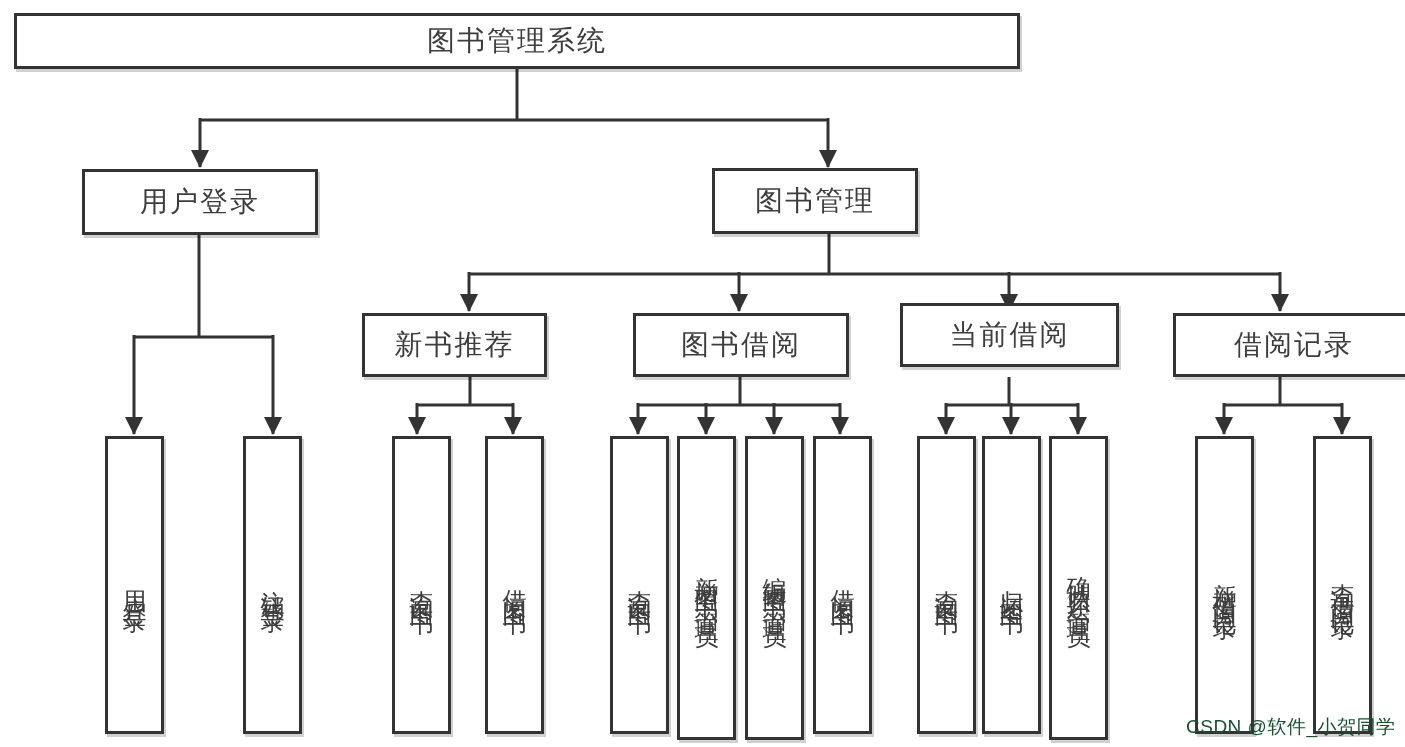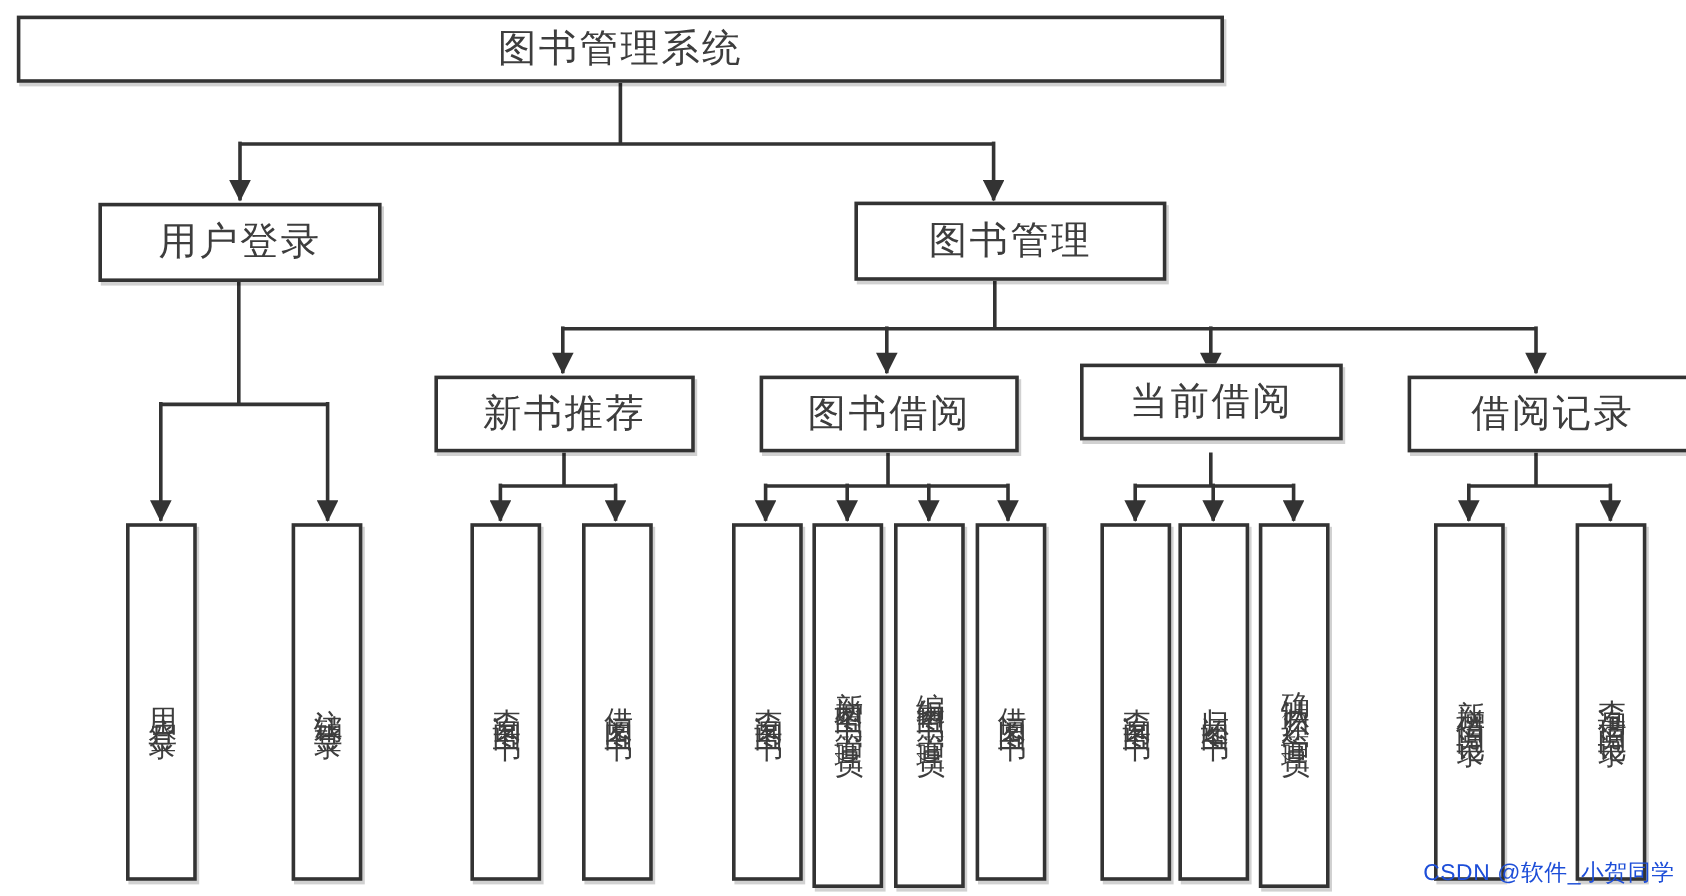"图书管理系统" .hbox span { font-size: 32px -> 28px }
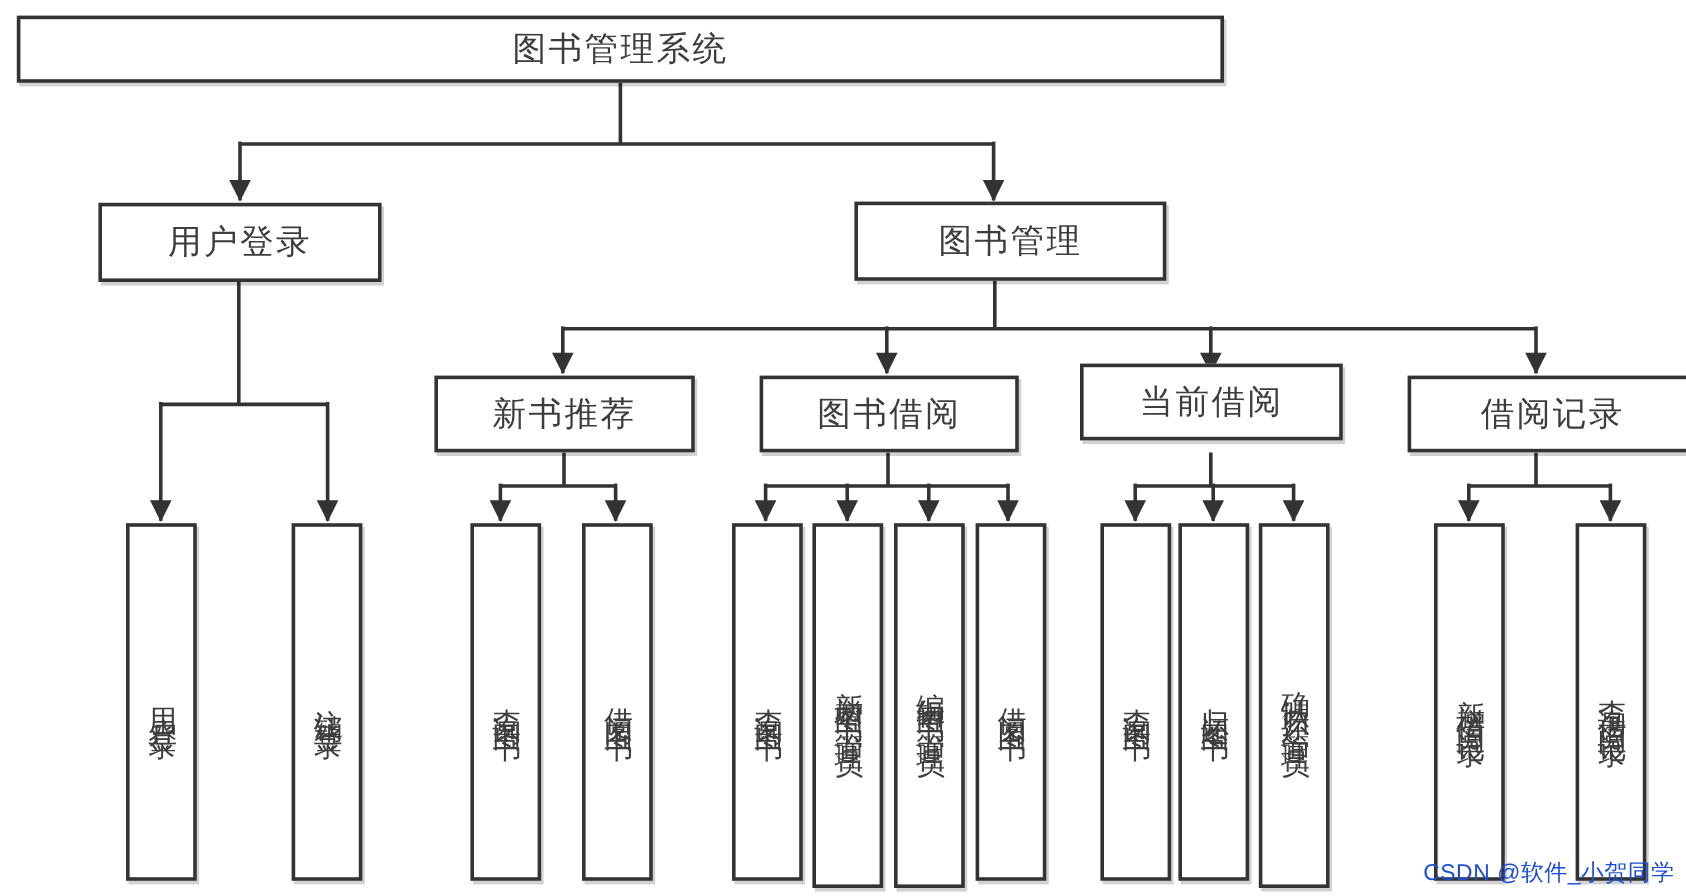"图书管理" div.node { width: 260px -> 206px }
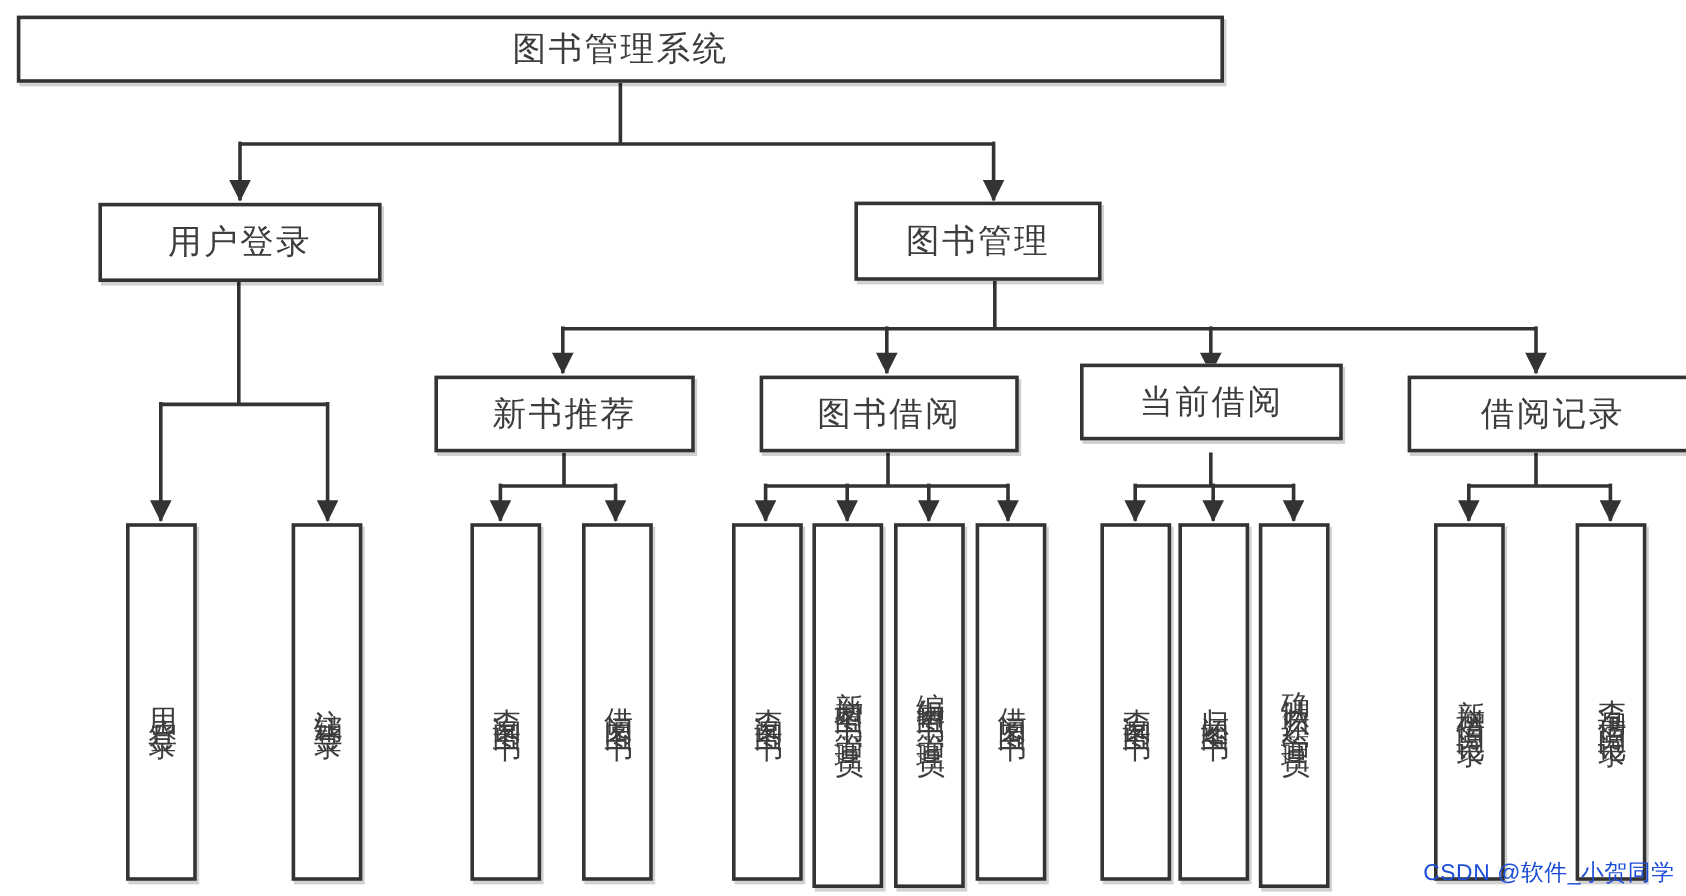"新书推荐" div.node { width: 217px -> 185px }
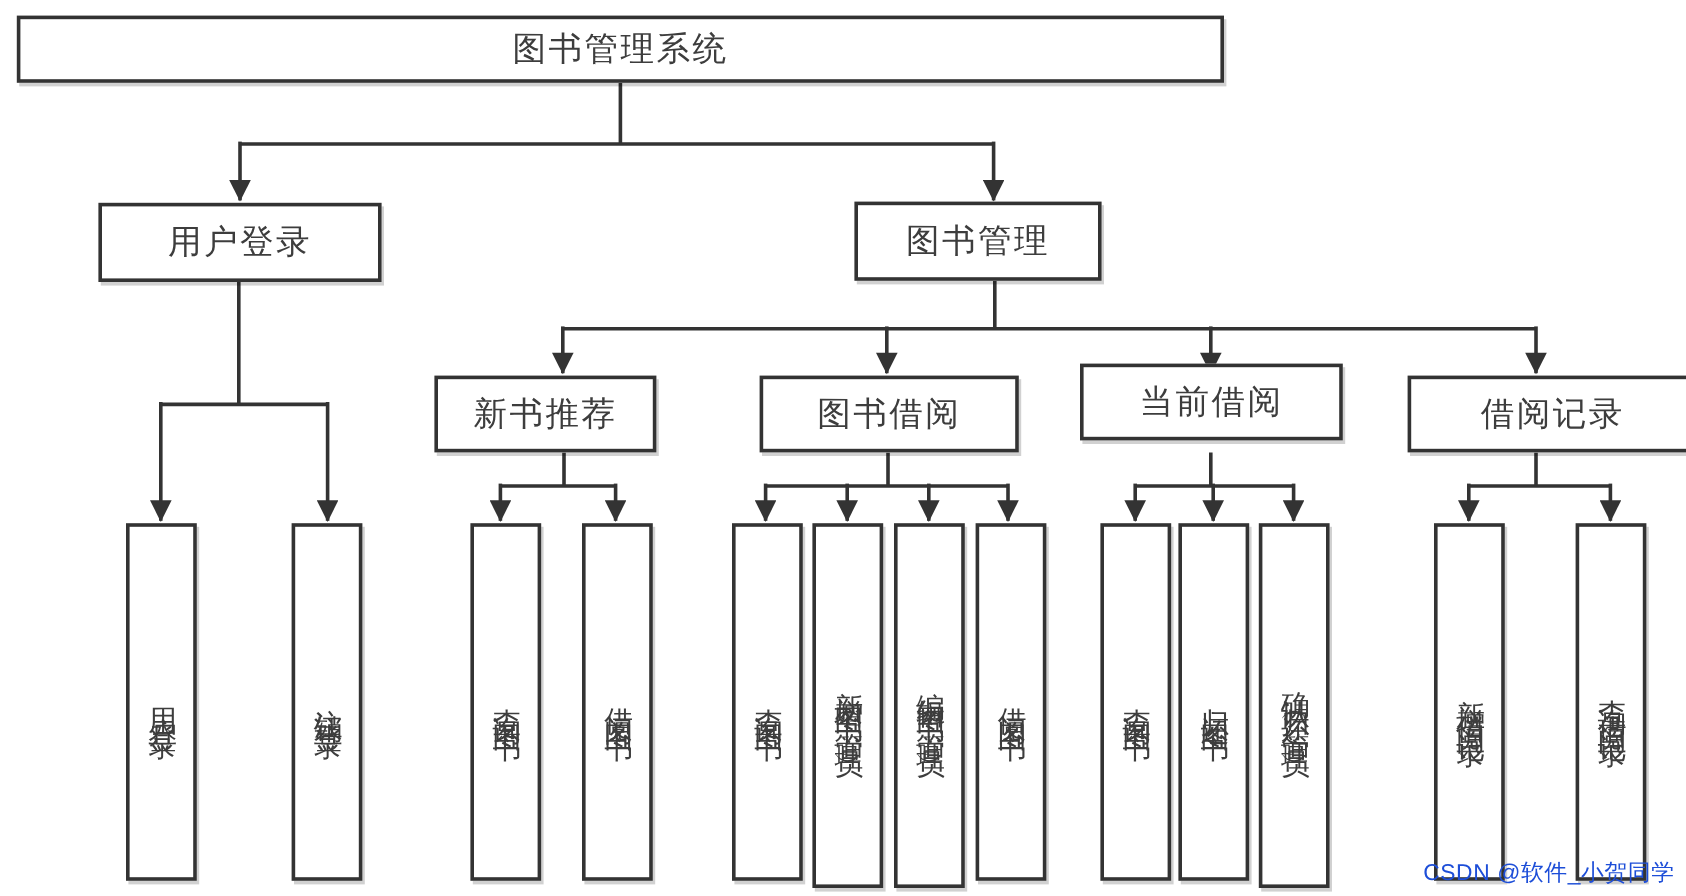"CSDN @软件_小贺同学" .watermark { color: #1d4ed8 -> #14532d }
